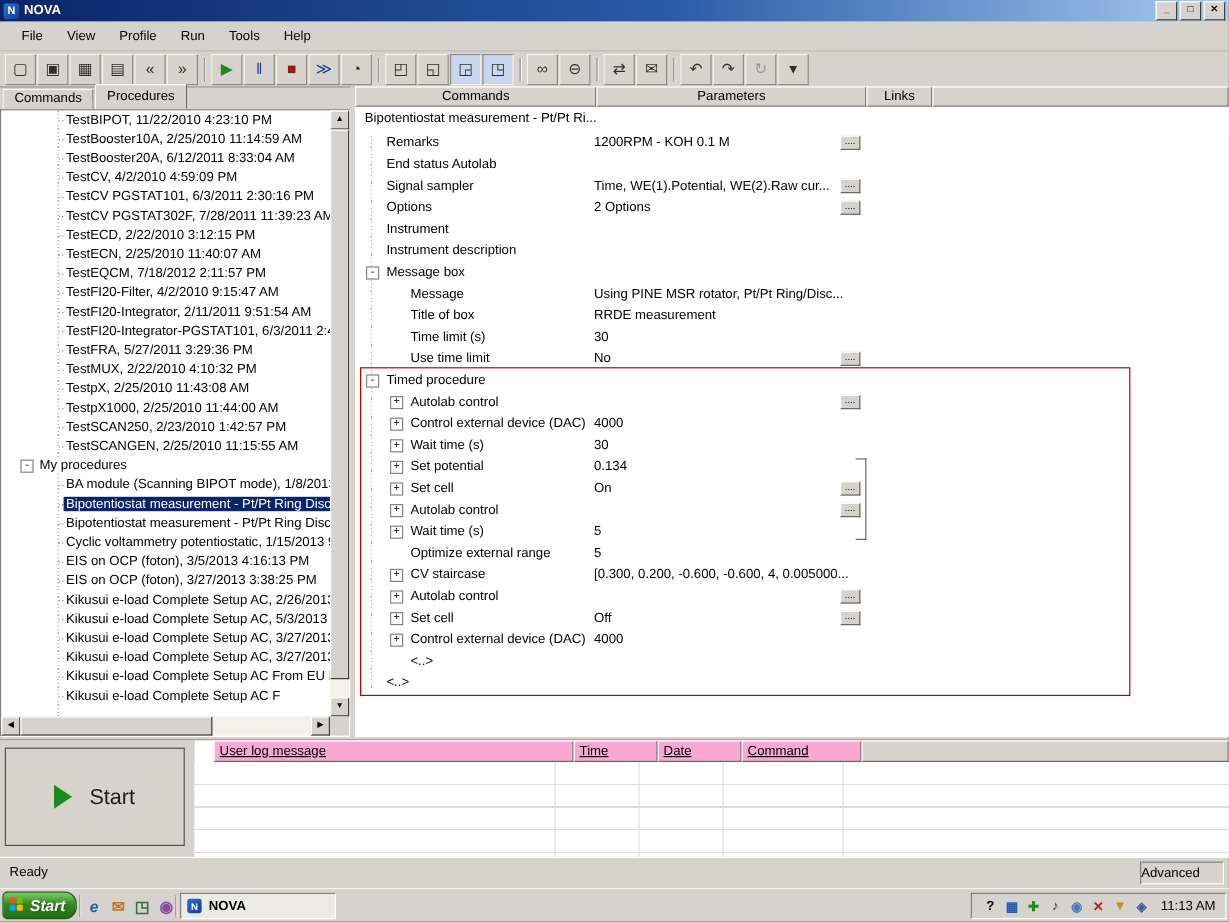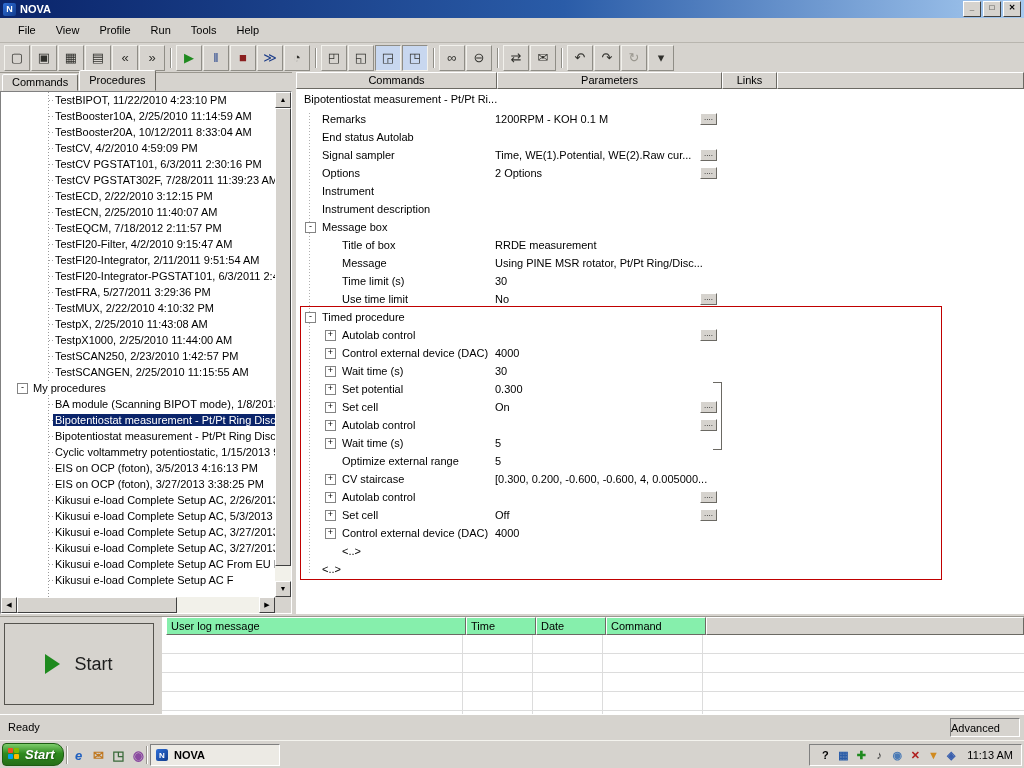"TestBooster20A, 10/12/2011 8:33:04 AM" span.tlabel { text: 10/12/2011 -> 6/12/2011 }
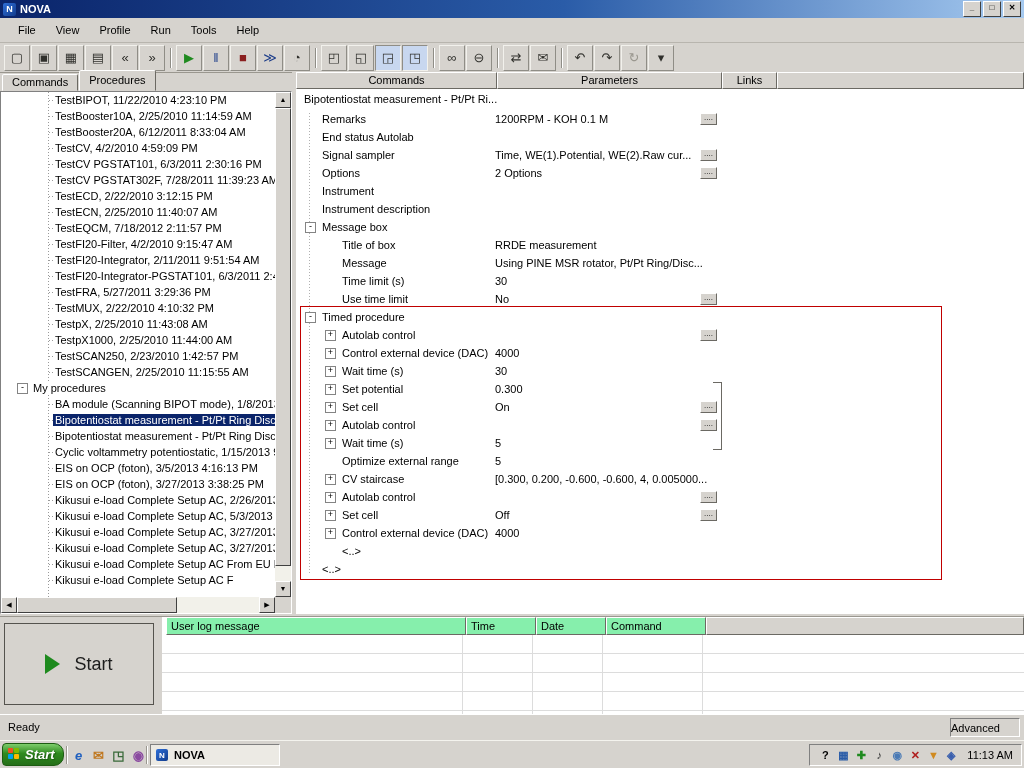"Title of box" div.prow { order: before "Message" -> after "Message" }
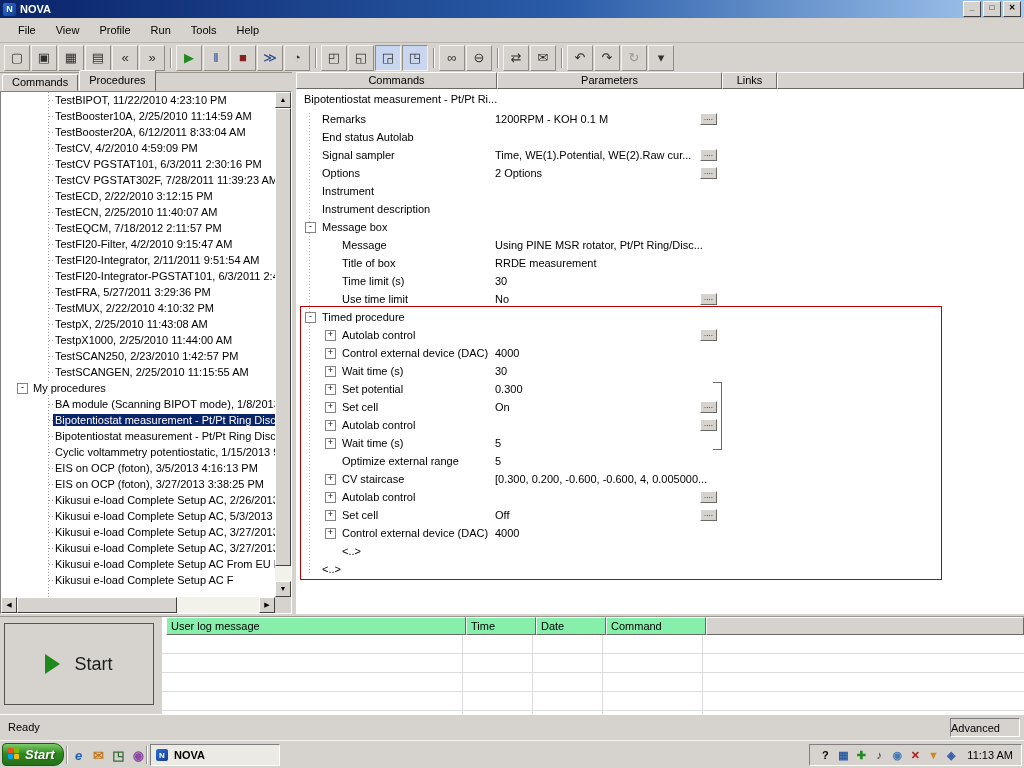"0.300" span.pvalue { text: 0.300 -> 0.134 }
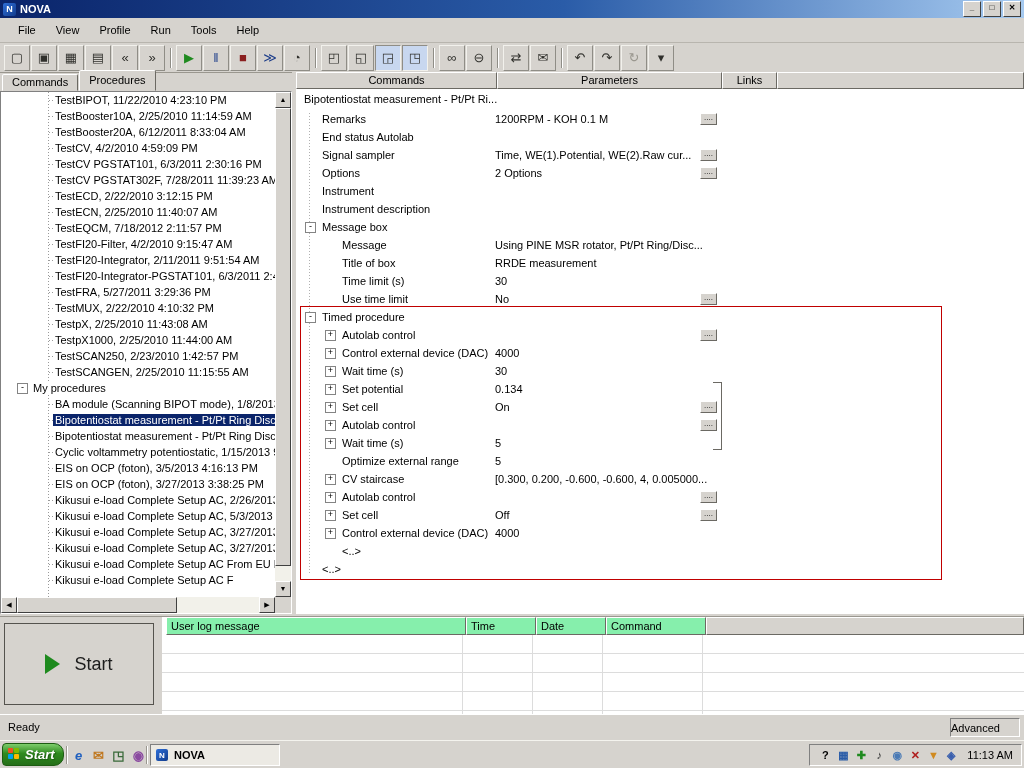"User log message" .log-header { background: #86efac -> #f9a8d4; left: 4px -> 16px; text-decoration: none -> underline }
